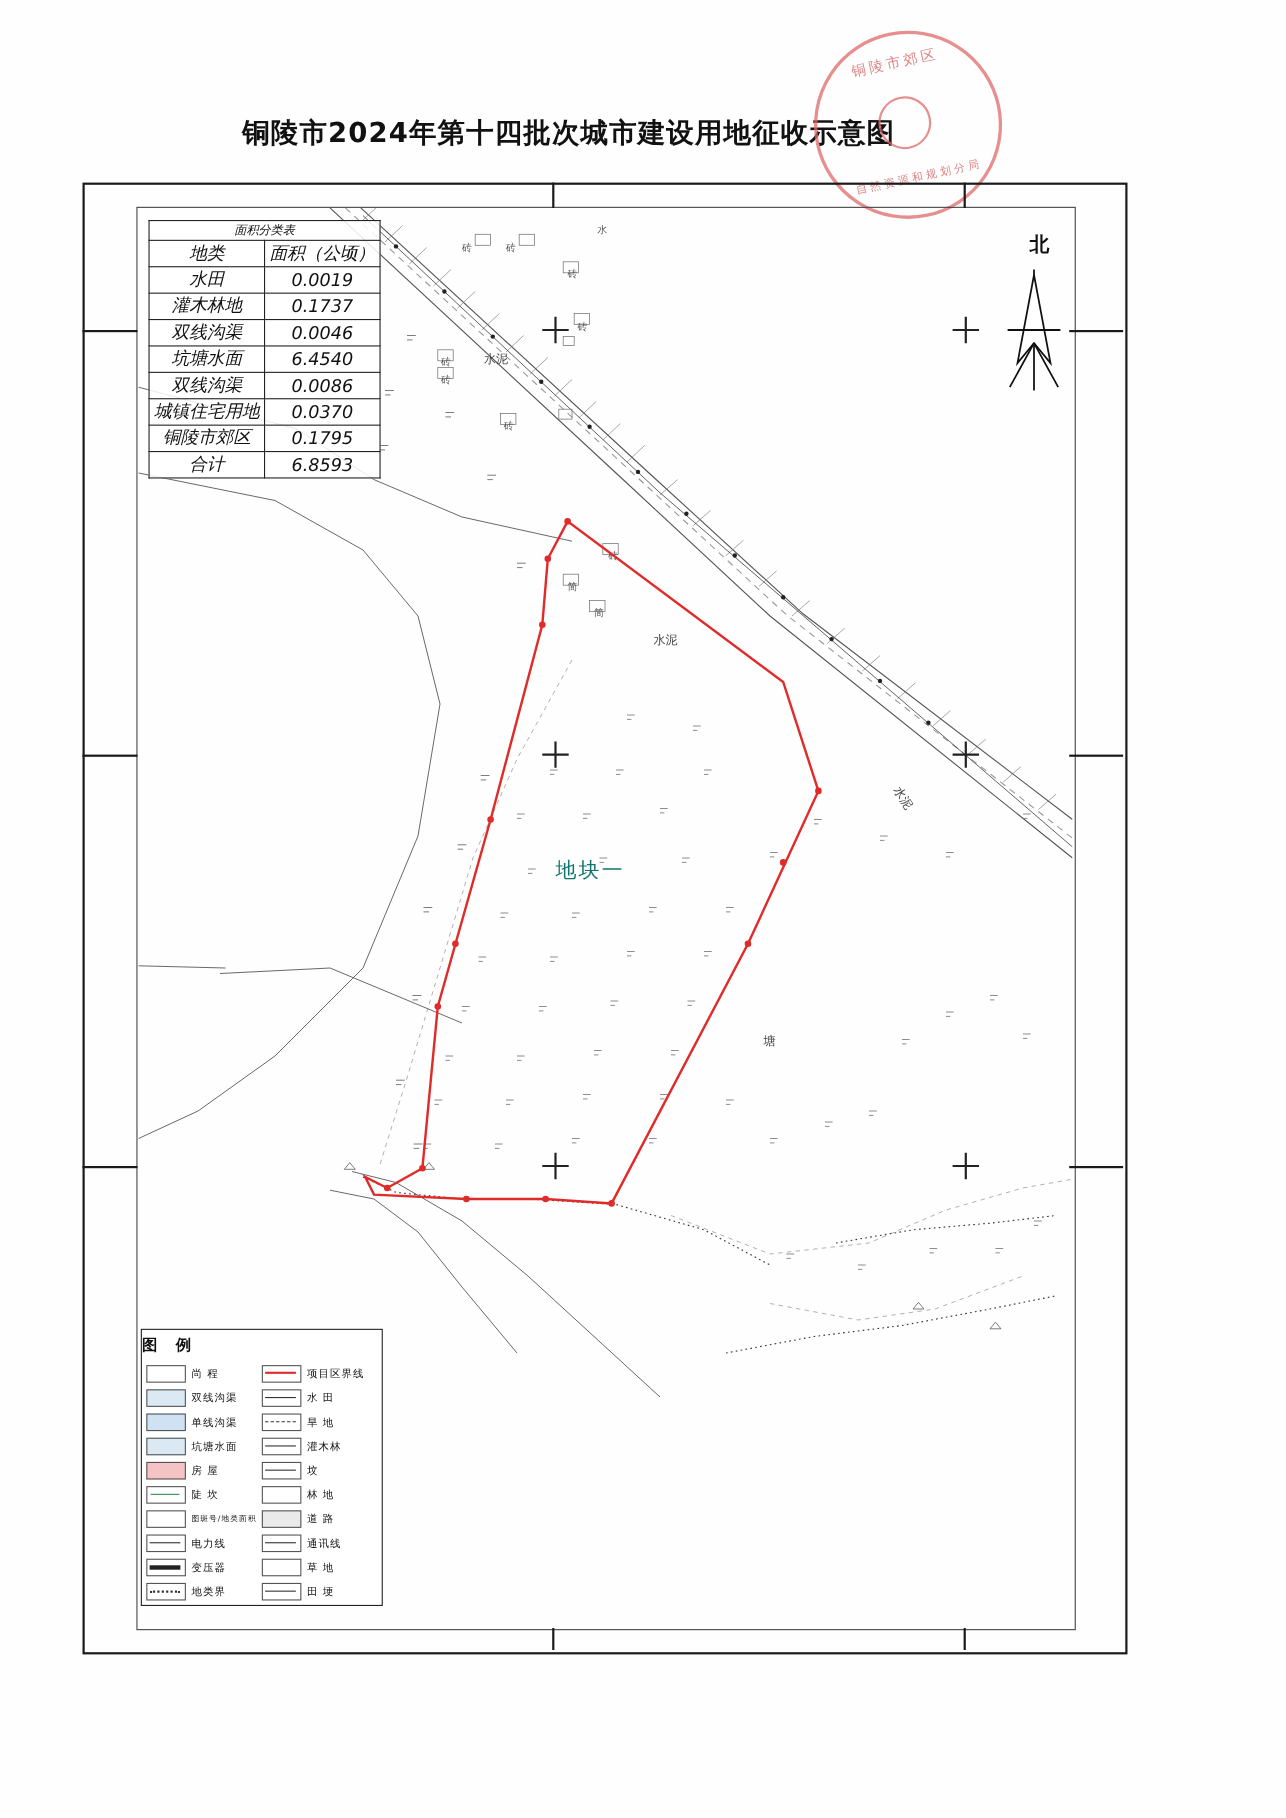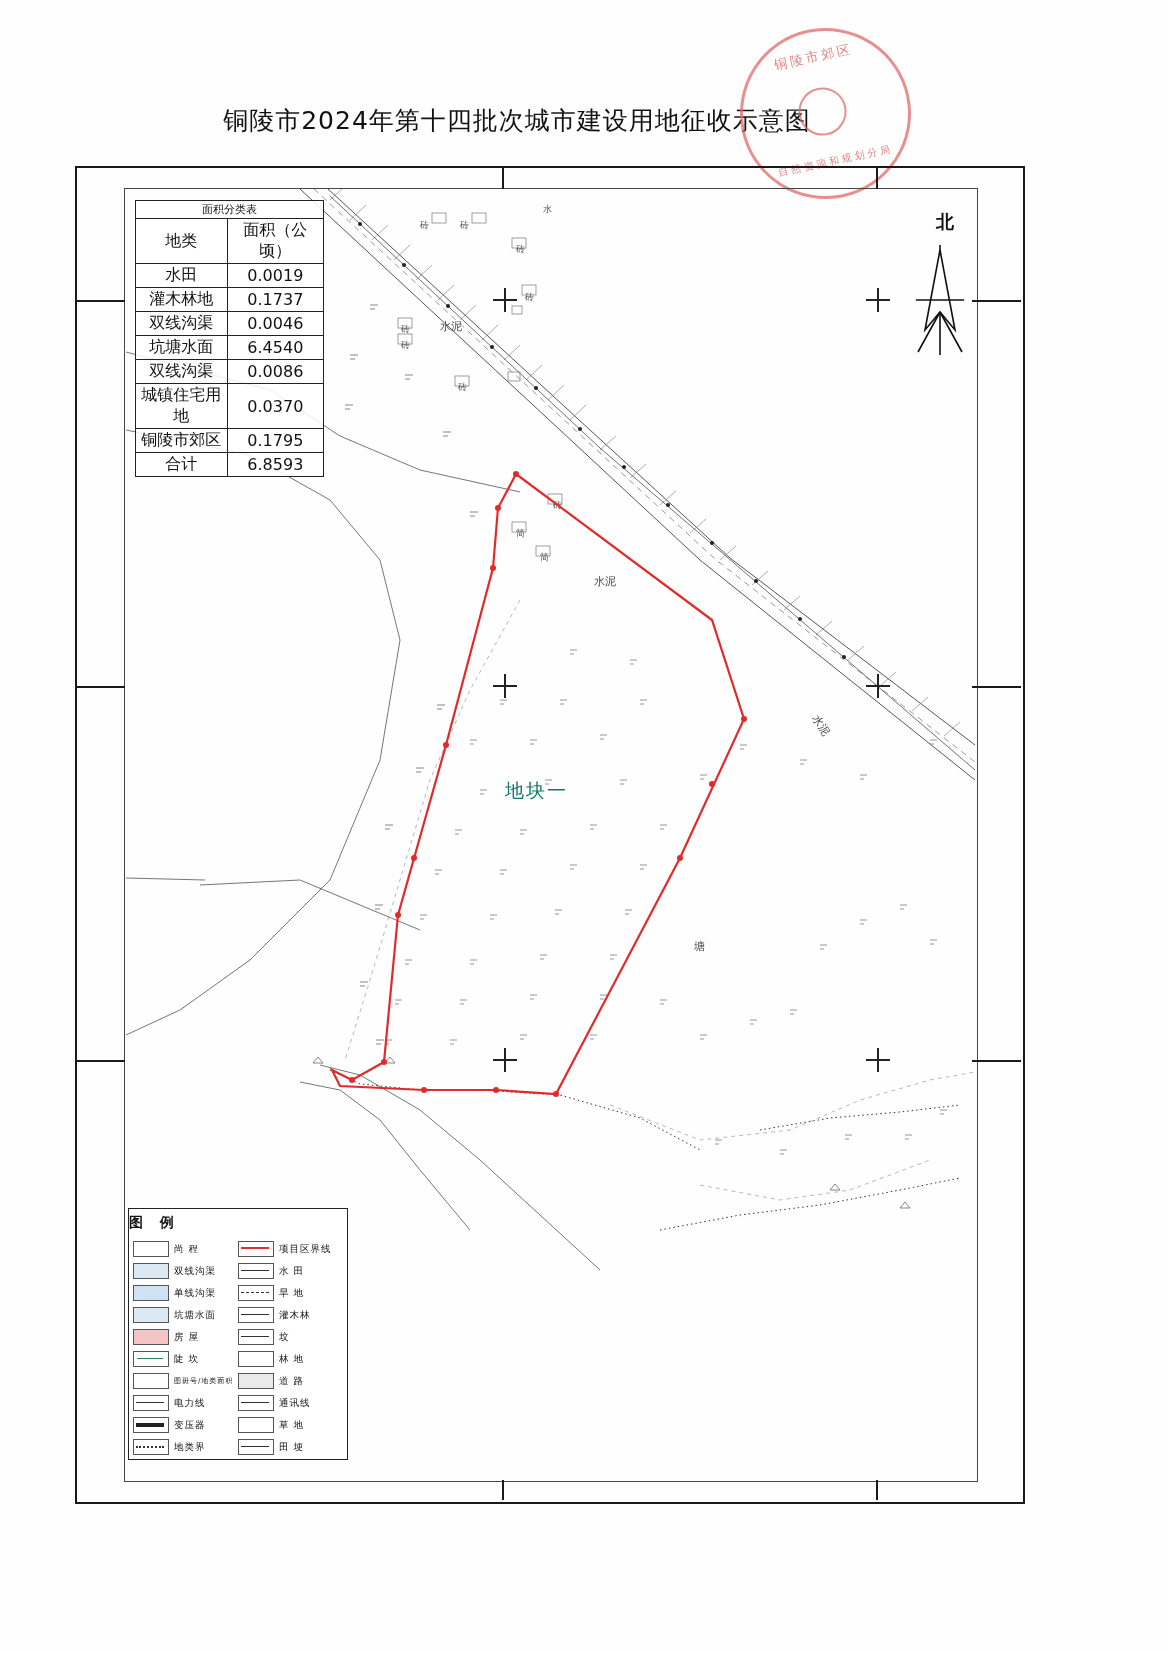"铜陵市2024年第十四批次城市建设用地征收示意图" .title { font-weight: normal -> bold }
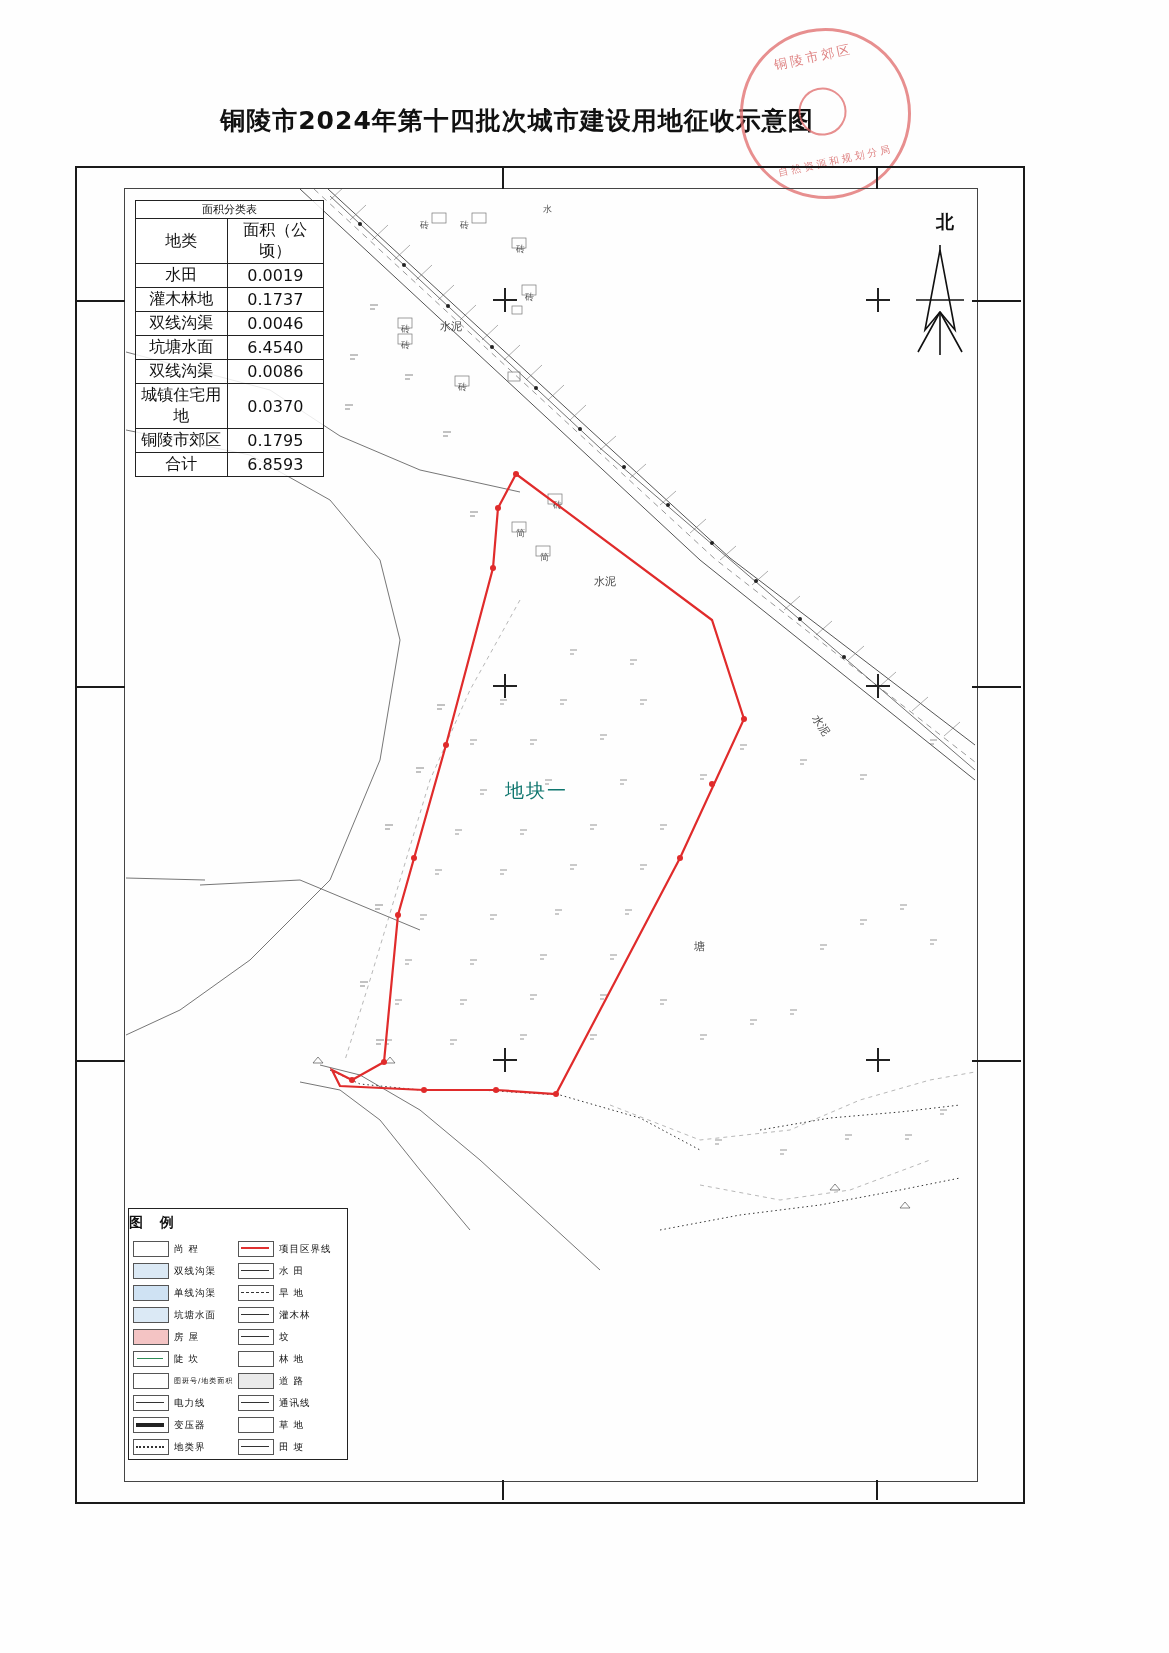"面积分类表" .area-table { font-style: none -> italic; width: 189px -> 211px }
